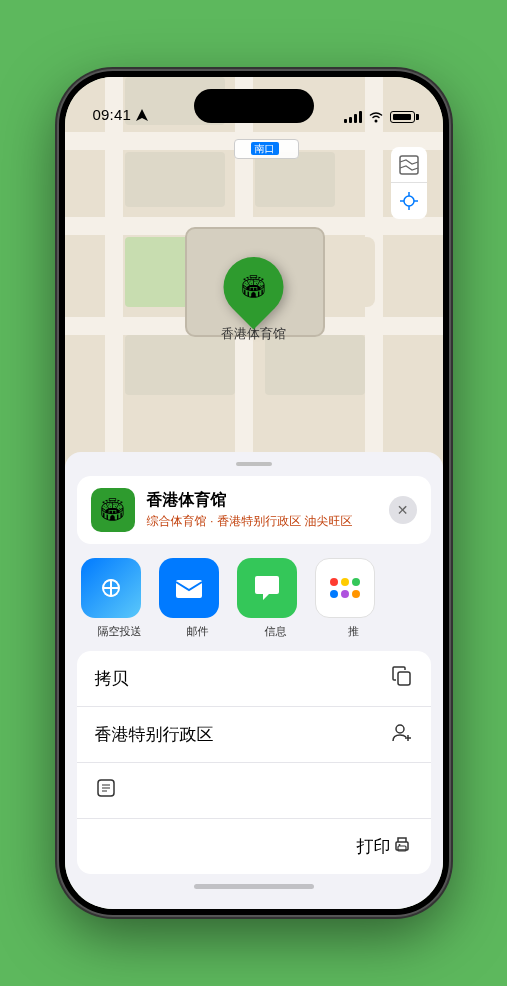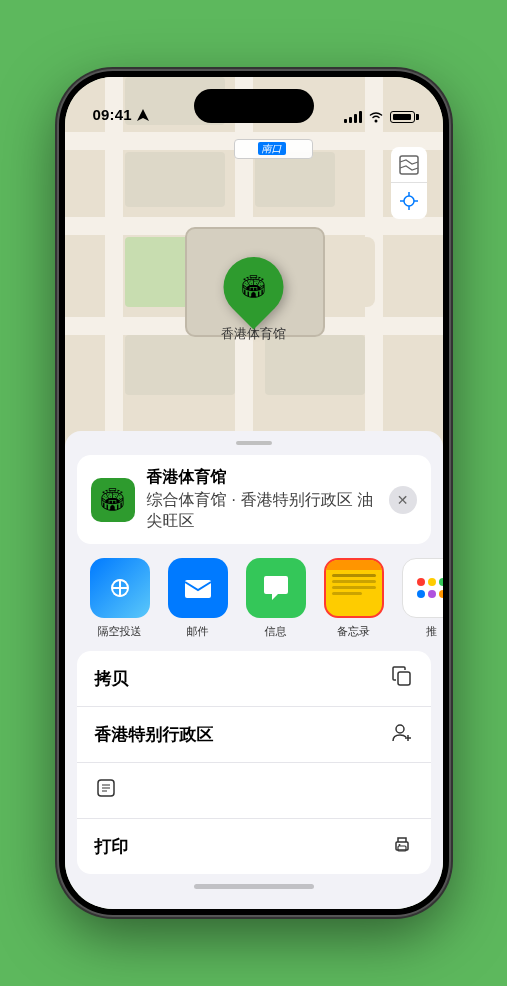"09:41" .status-time { font-weight: 700 -> 400 }
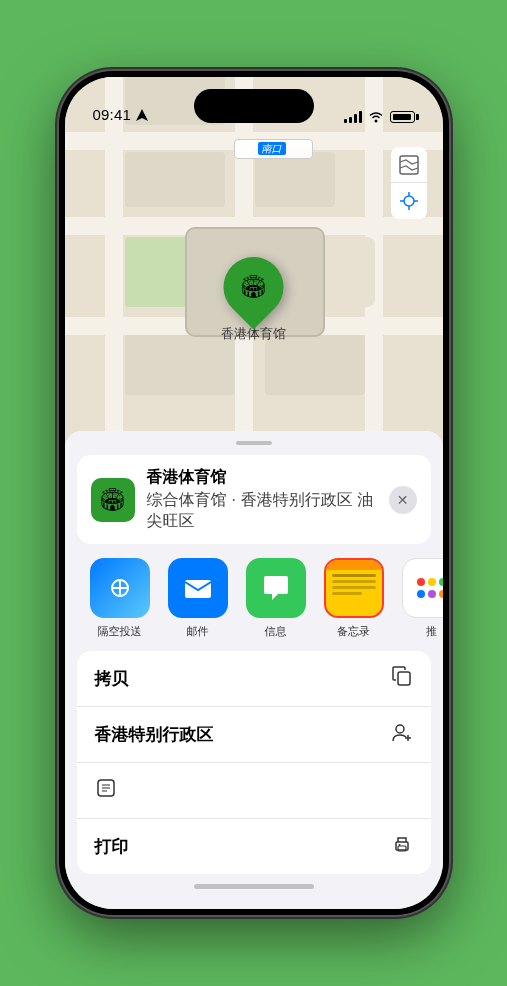"南口" .map-label { font-style: italic -> none; padding: 2px 23px -> 2px 16px }
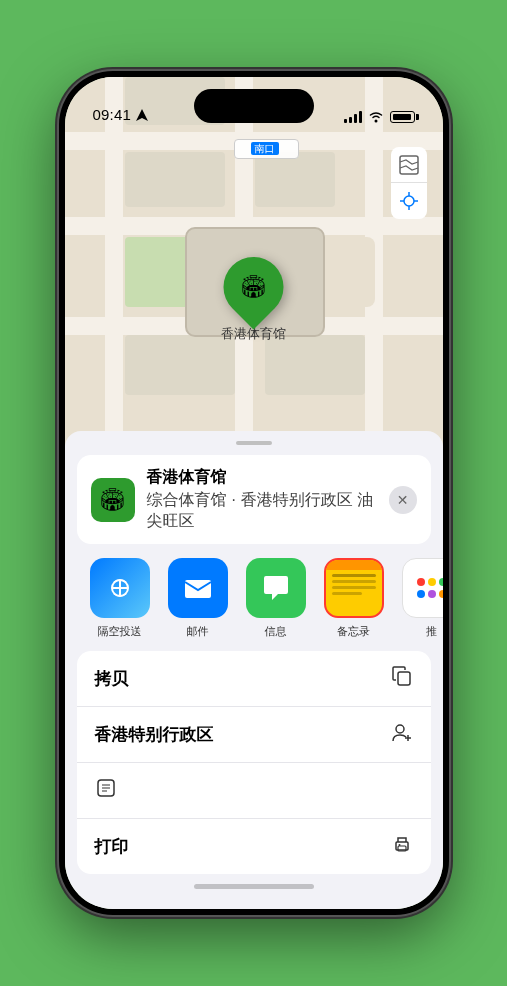"综合体育馆 · 香港特别行政区 油尖旺区" .venue-desc { color: #404040 -> #c2410c; font-size: 16px -> 12px }
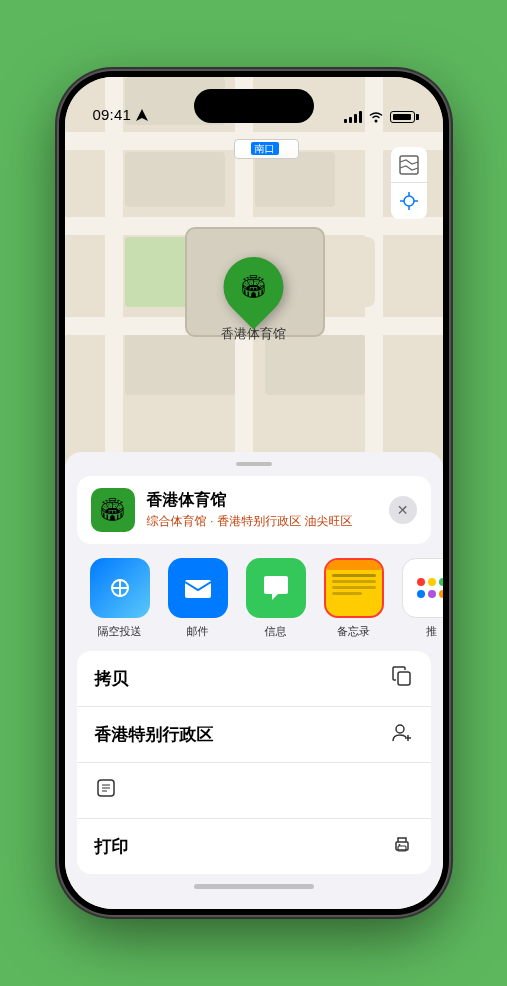"隔空投送" .share-item { align-items: center -> none }
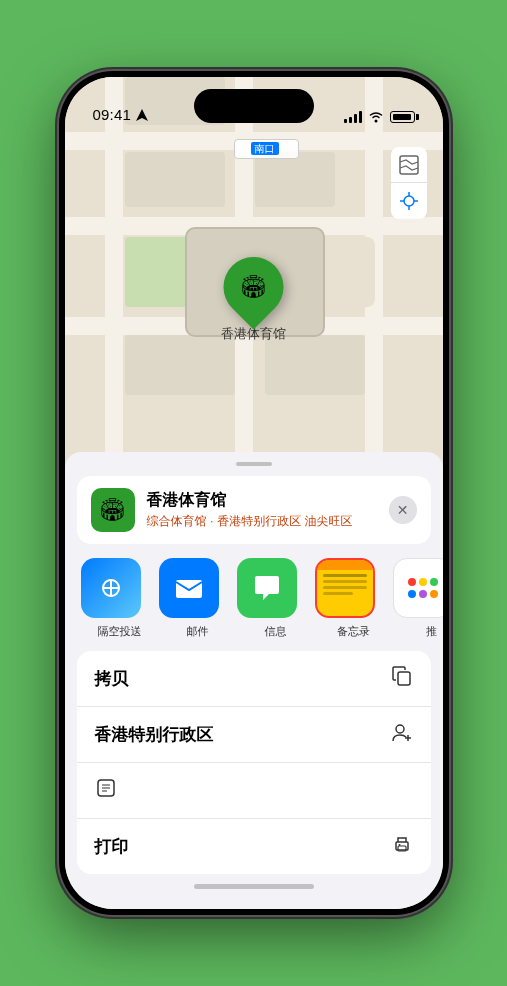"备忘录" div.share-item { html: <div> <div> <div></div> <div> <div></div> <div></div> <div></div> <div></div> </div> </div> <span>备忘录</span> </div> -> none }
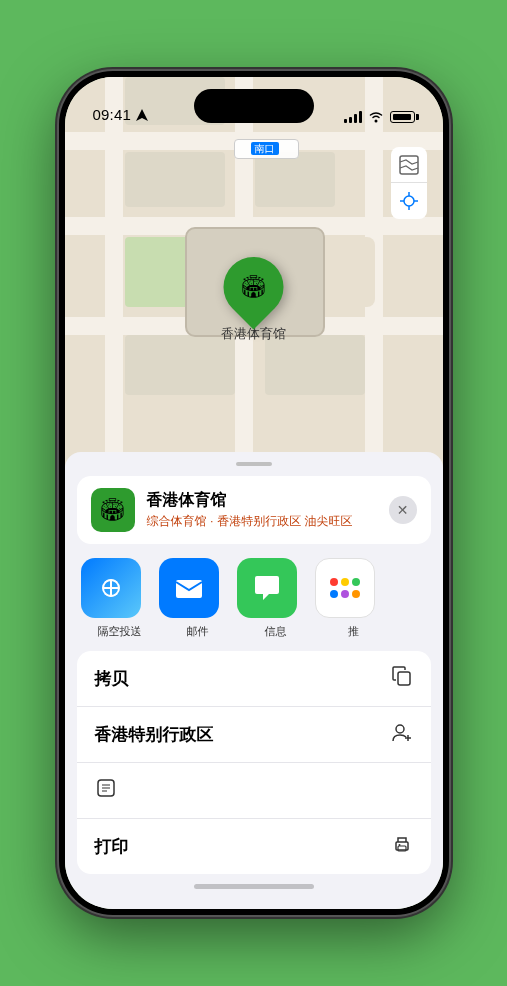"拷贝" .action-list { font-weight: bold -> none }
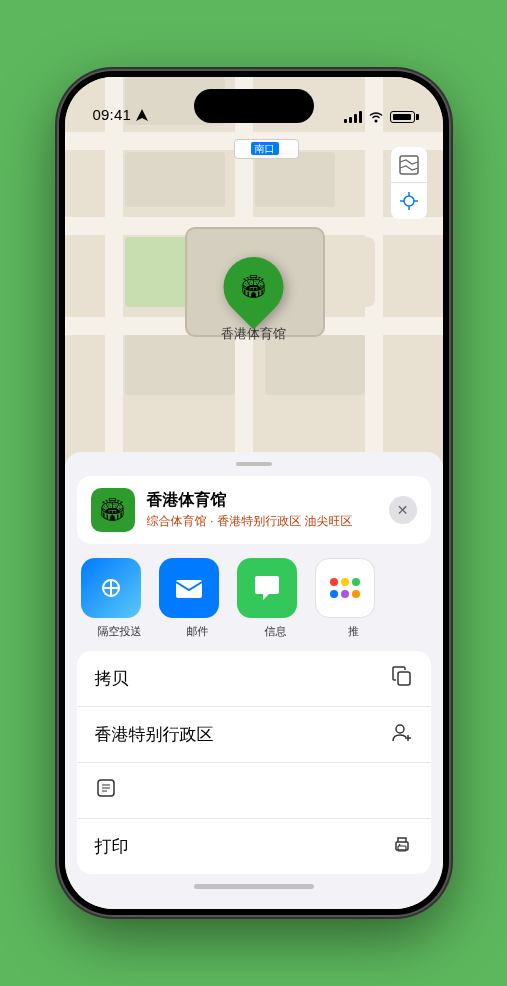"打印" .action-item:last-child { justify-content: none -> flex-end }
